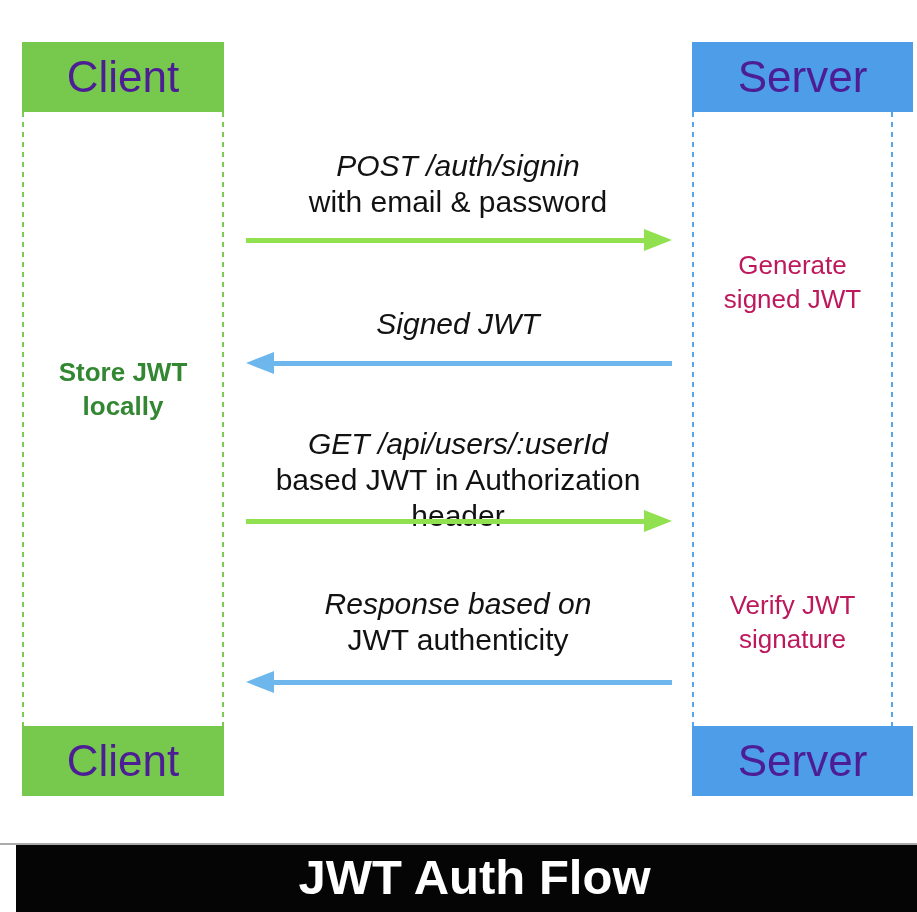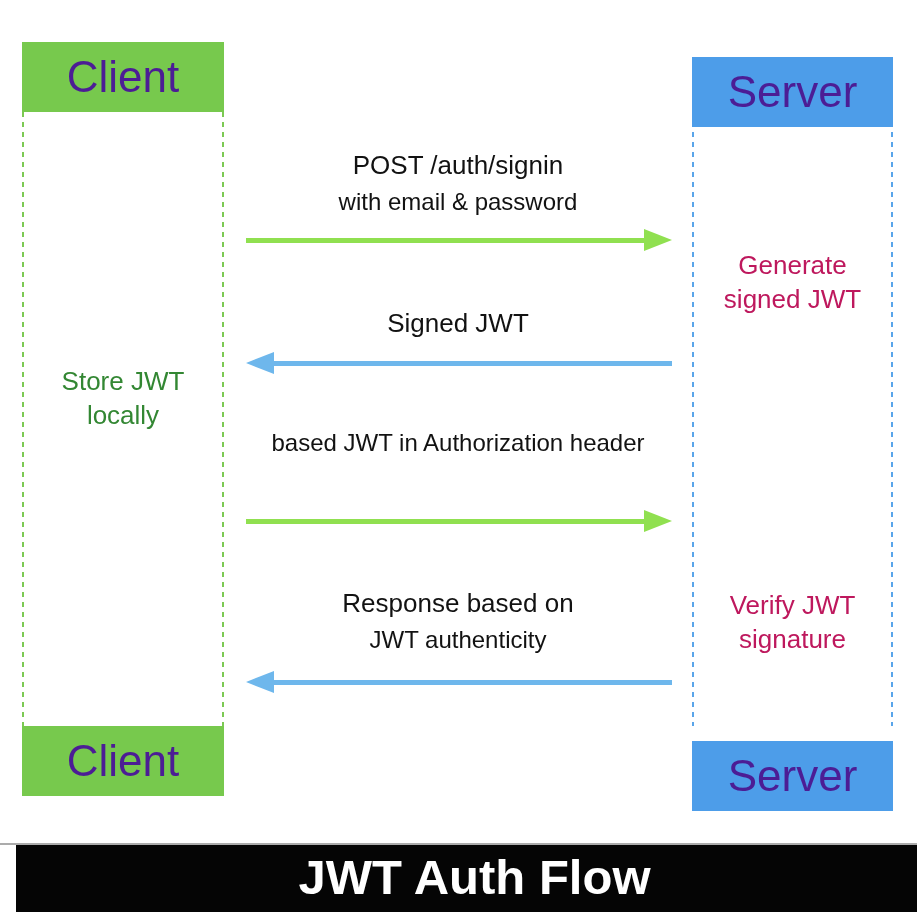"Server" .pbox.server { margin-top: 15px -> none; width: 201px -> 221px }
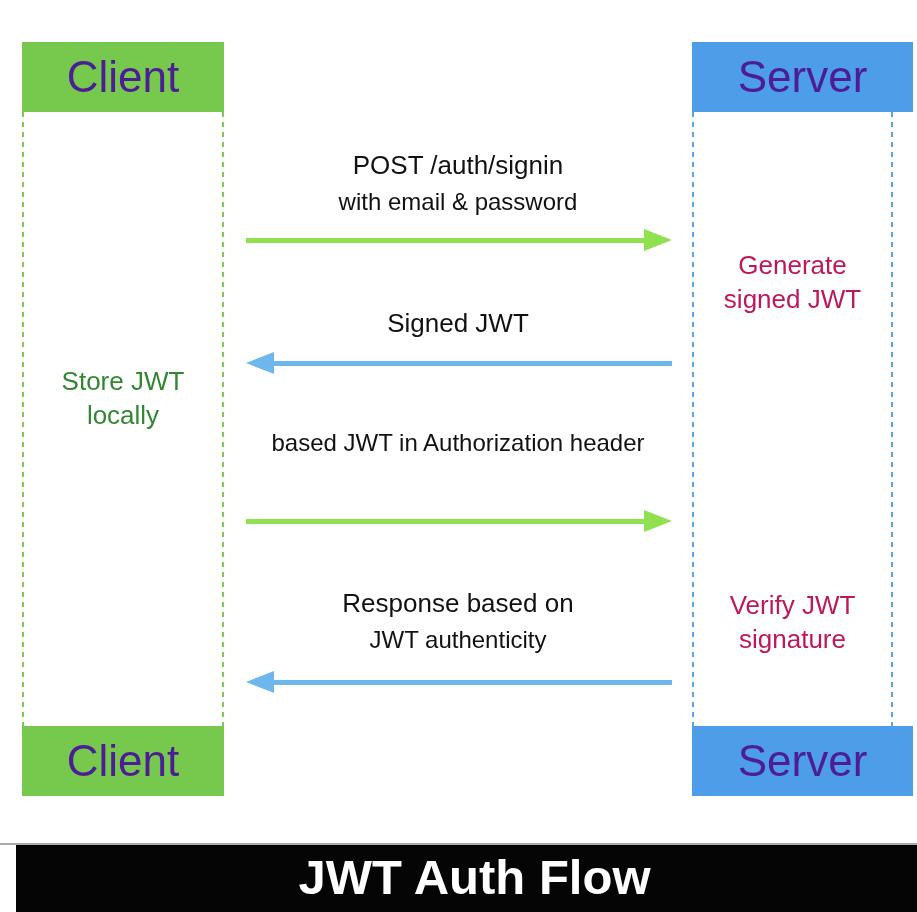"POST /auth/signin" .msg .l1 { font-size: 26px -> 30px; font-style: none -> italic }
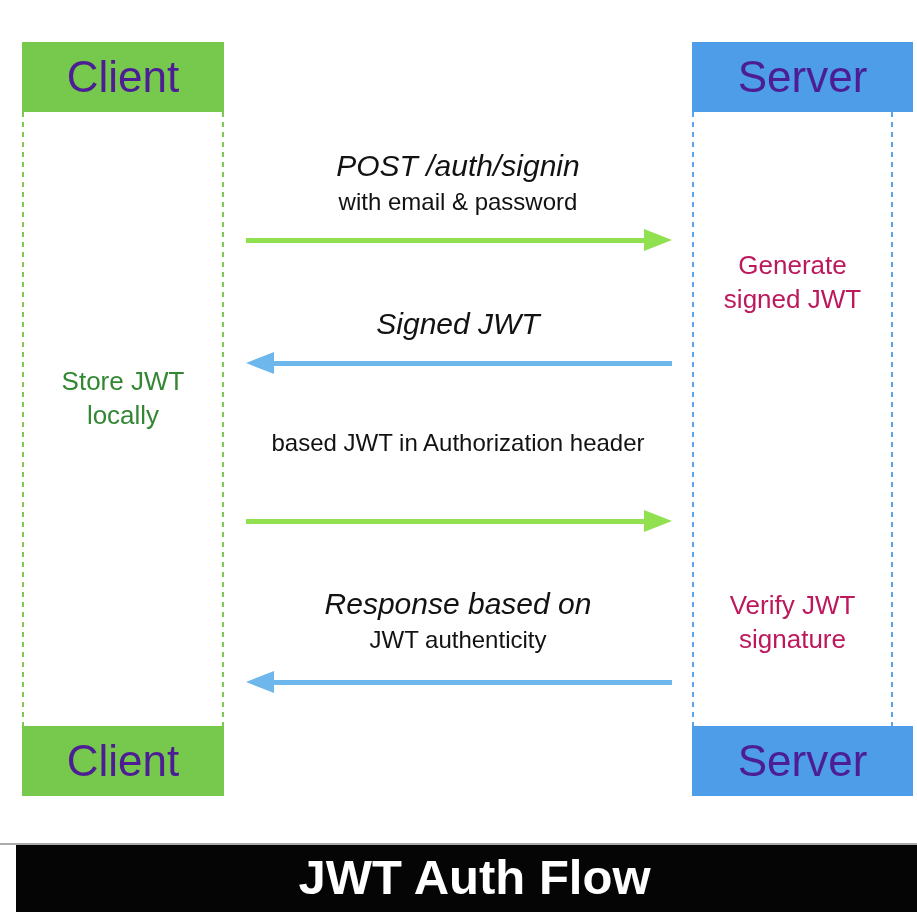"with email & password" .msg .l2 { font-size: 24px -> 30px }
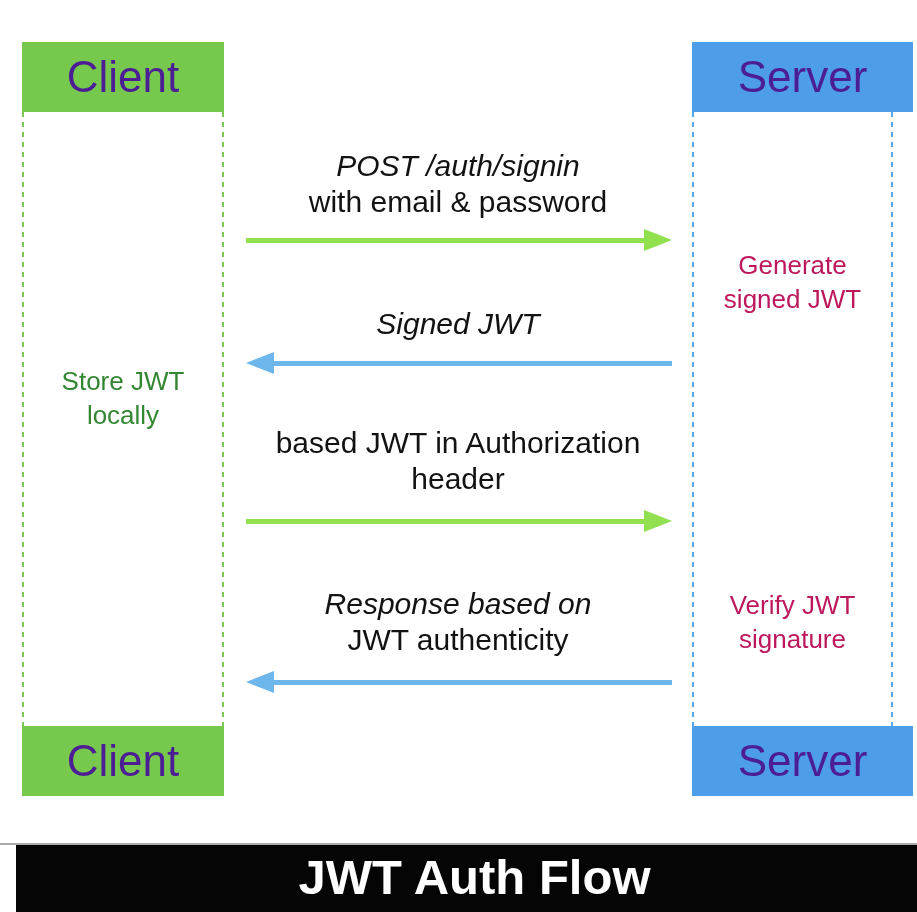"Store JWT" .note-store { font-weight: none -> bold; top: 364px -> 355px }
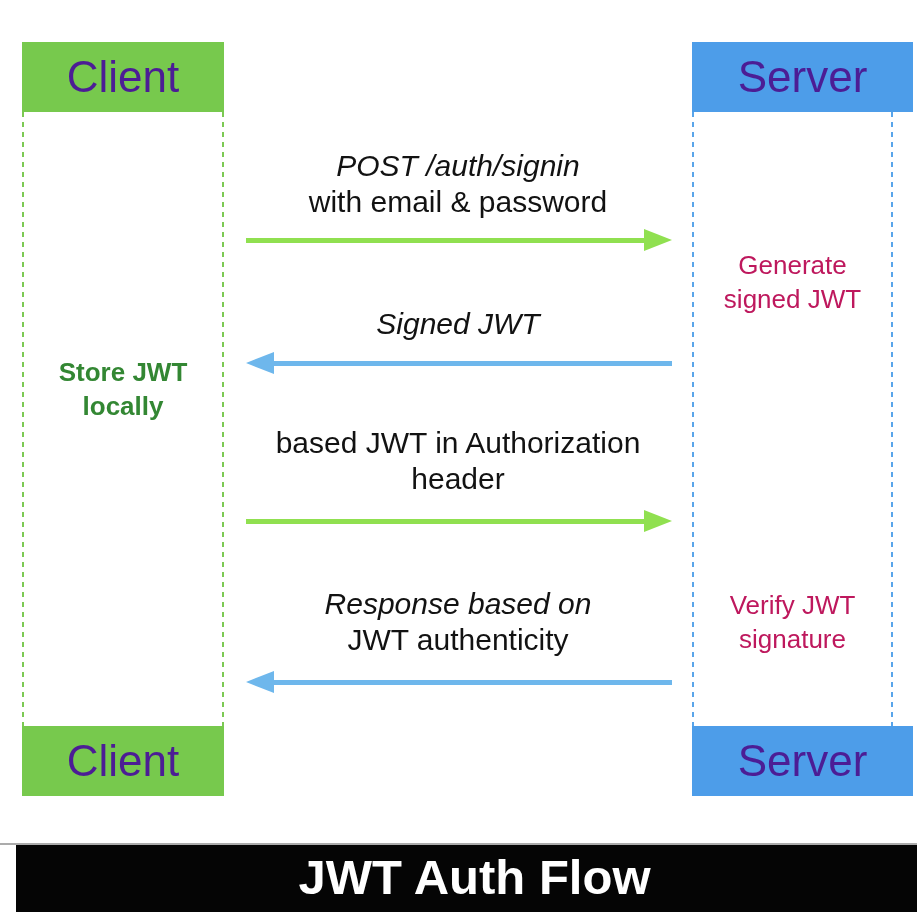"GET /api/users/:userId" div.l1 { html: none -> <div>GET /api/users/:userId</div> }
